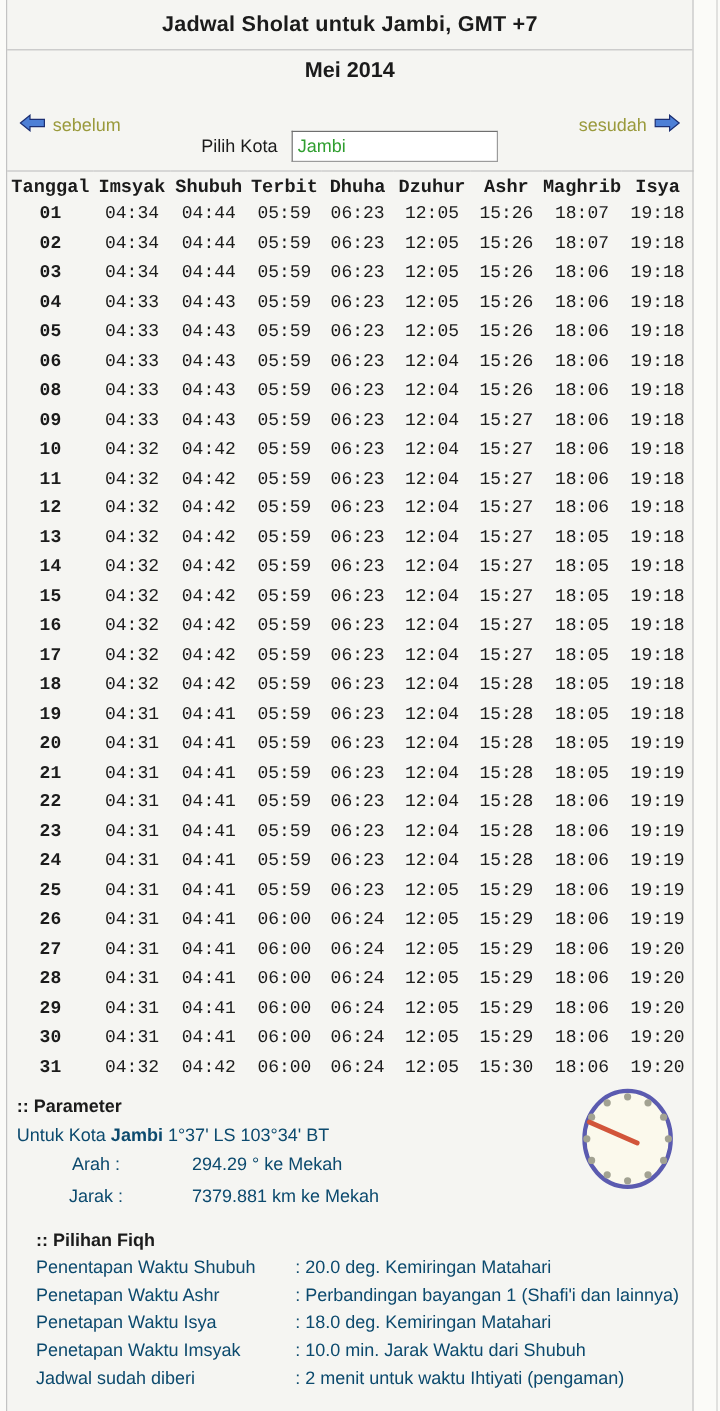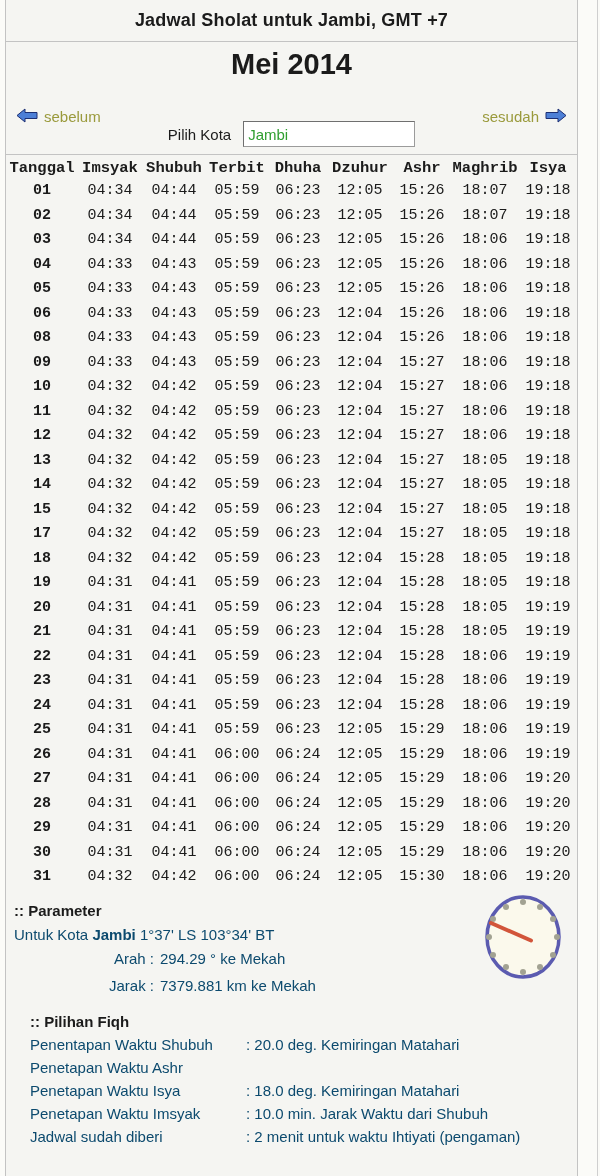"Mei 2014" .month-heading { font-size: 29px -> 18px }
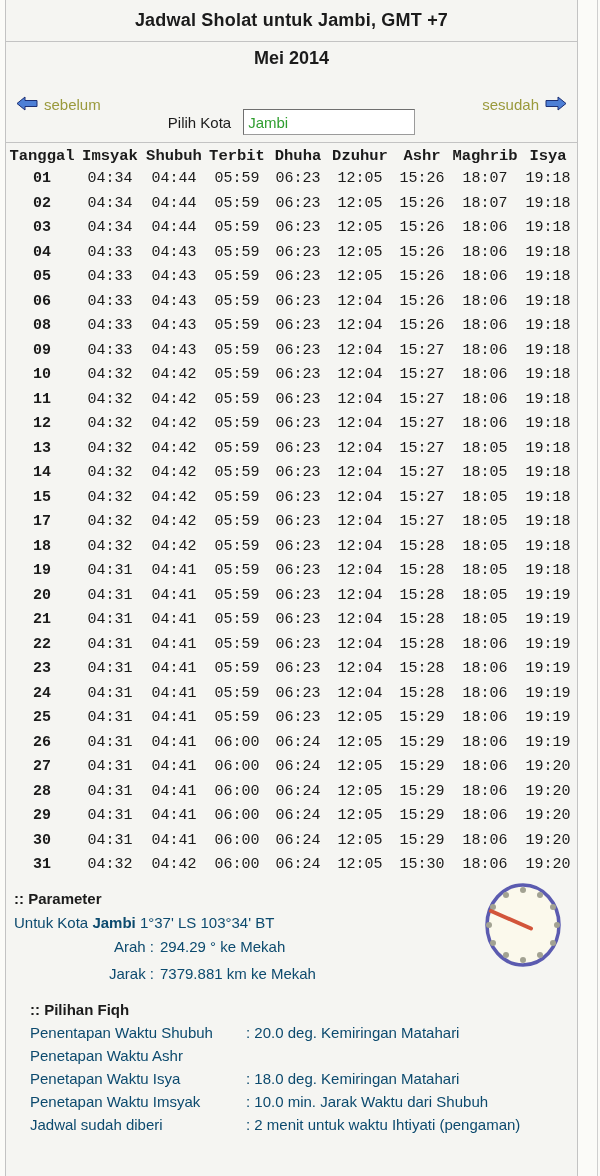"16" tr { html: none -> <tr> <td>16</td> <td>04:32</td> <td>04:42</td> <td>05:59</td> <td>06:23</td> <td>12:04</td> <td>15:27</td> <td>18:05</td> <td>19:18</td> </tr> }
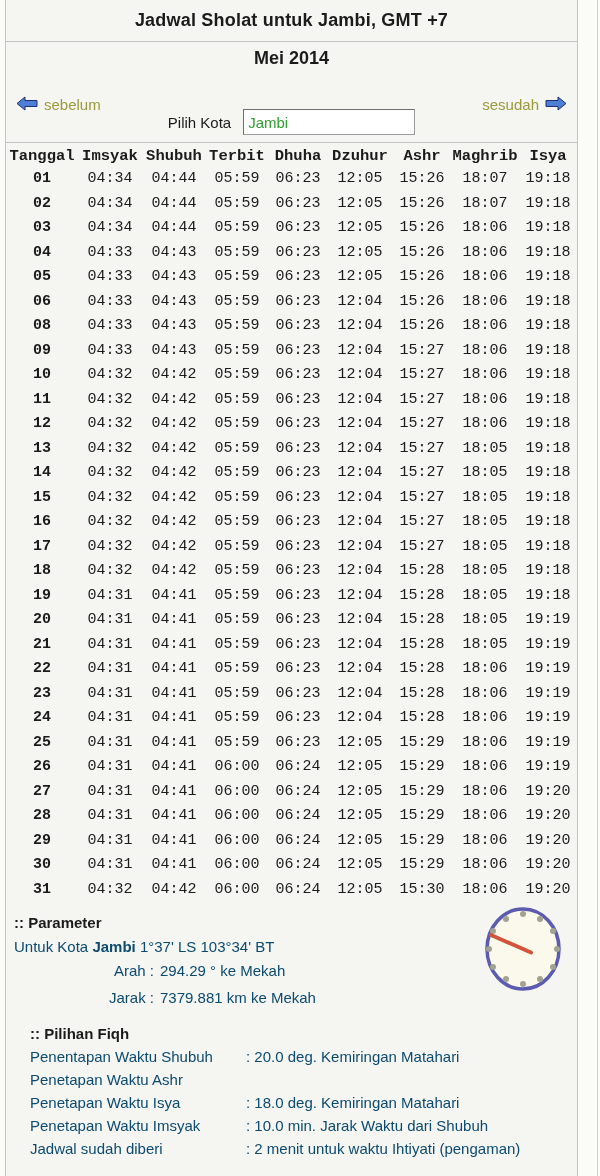"Arah :" .param-label { text-align: right -> center }
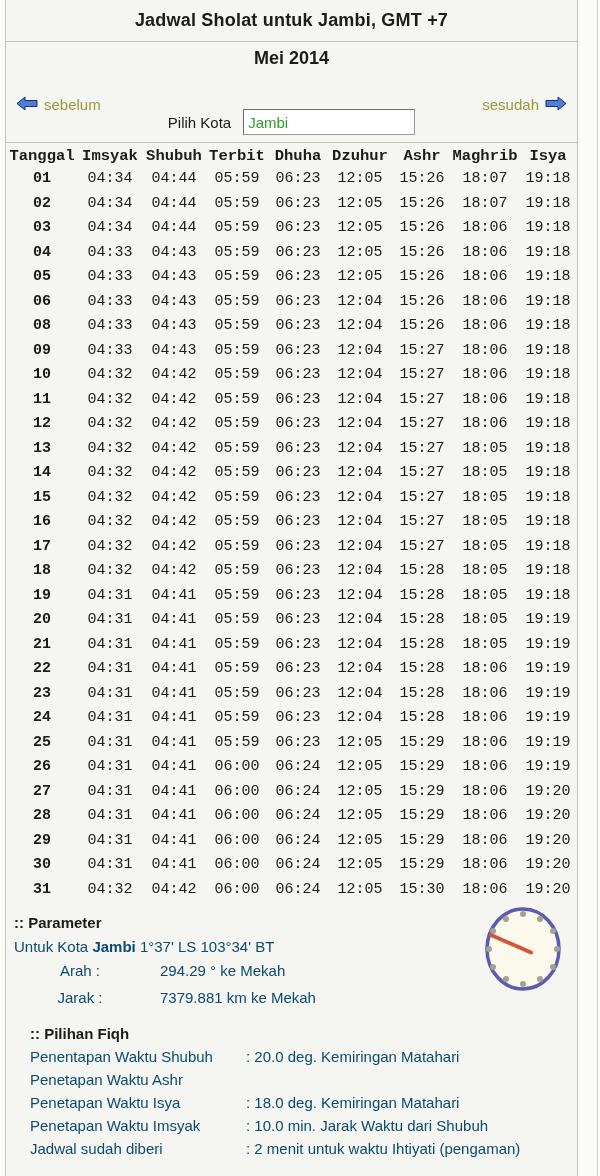": Perbandingan bayangan 1 (Shafi'i" span.fiqh-value { html: none -> <span>: Perbandingan bayangan 1 (Shafi'i dan lainnya)</span> }
